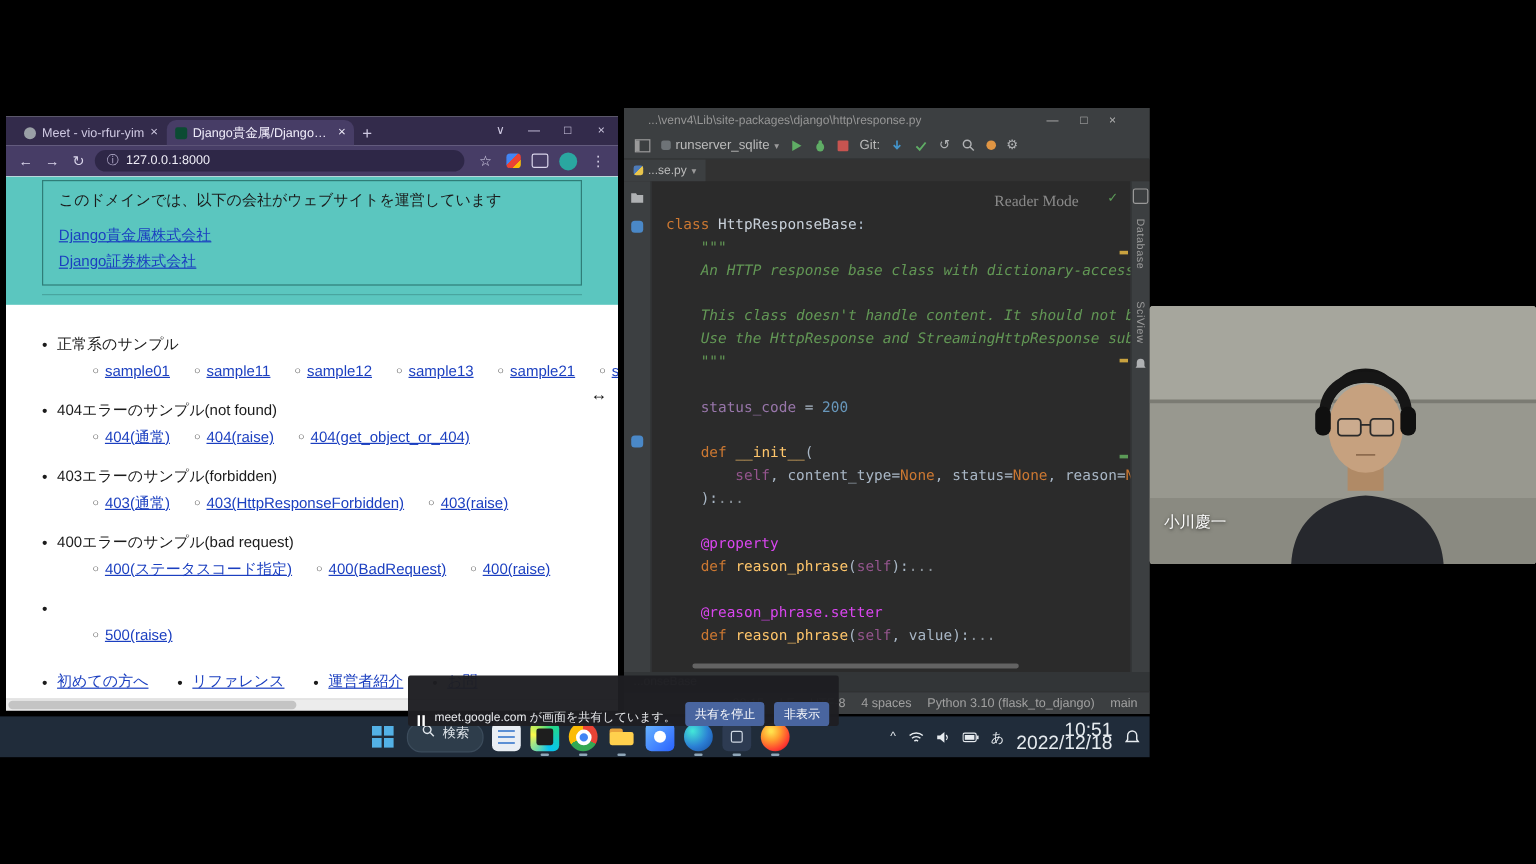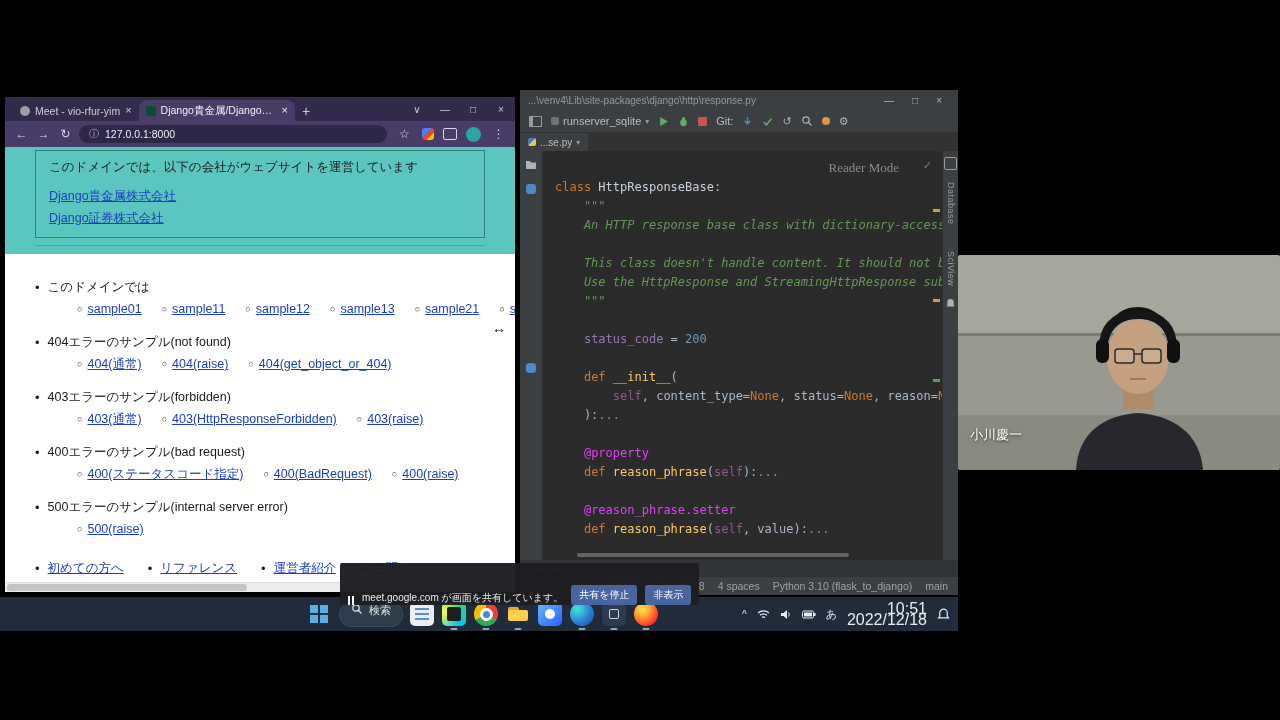"...\venv4\Lib\site-packages\django\http\" .ide-title { padding: 0 8px -> 0 20px }
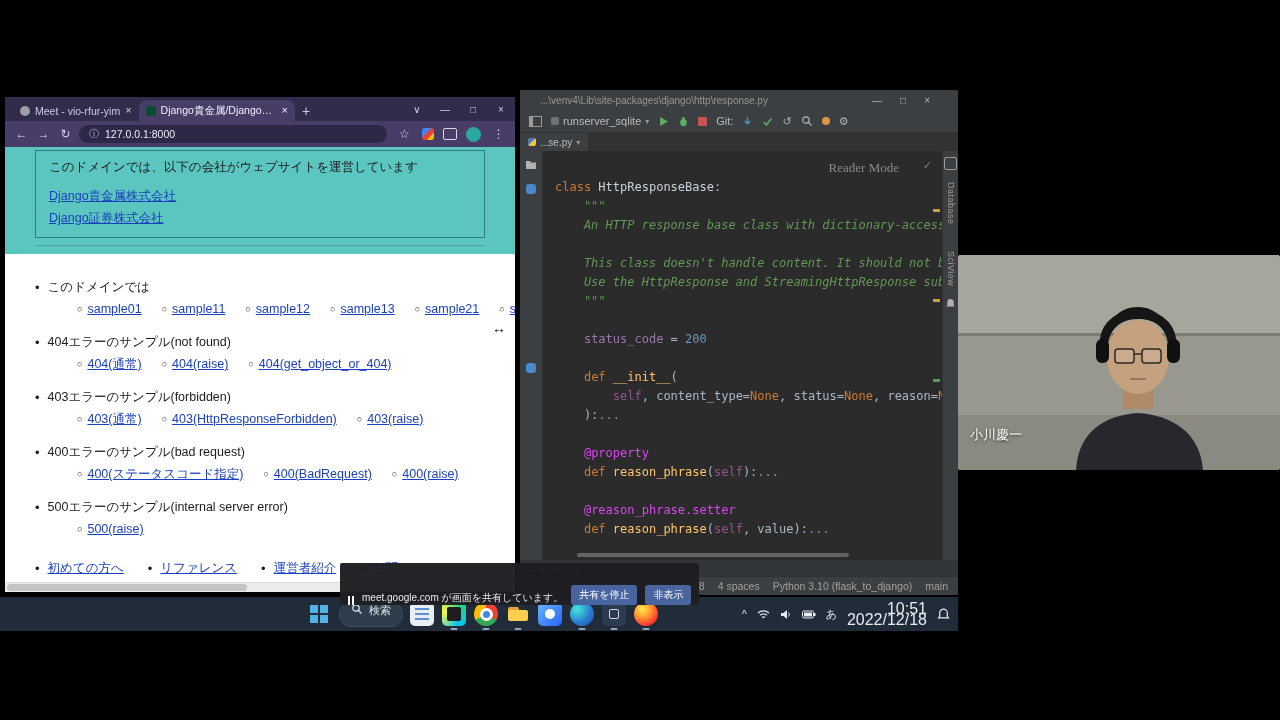"このドメインでは" span.sec-title { text: このドメインでは -> 正常系のサンプル }
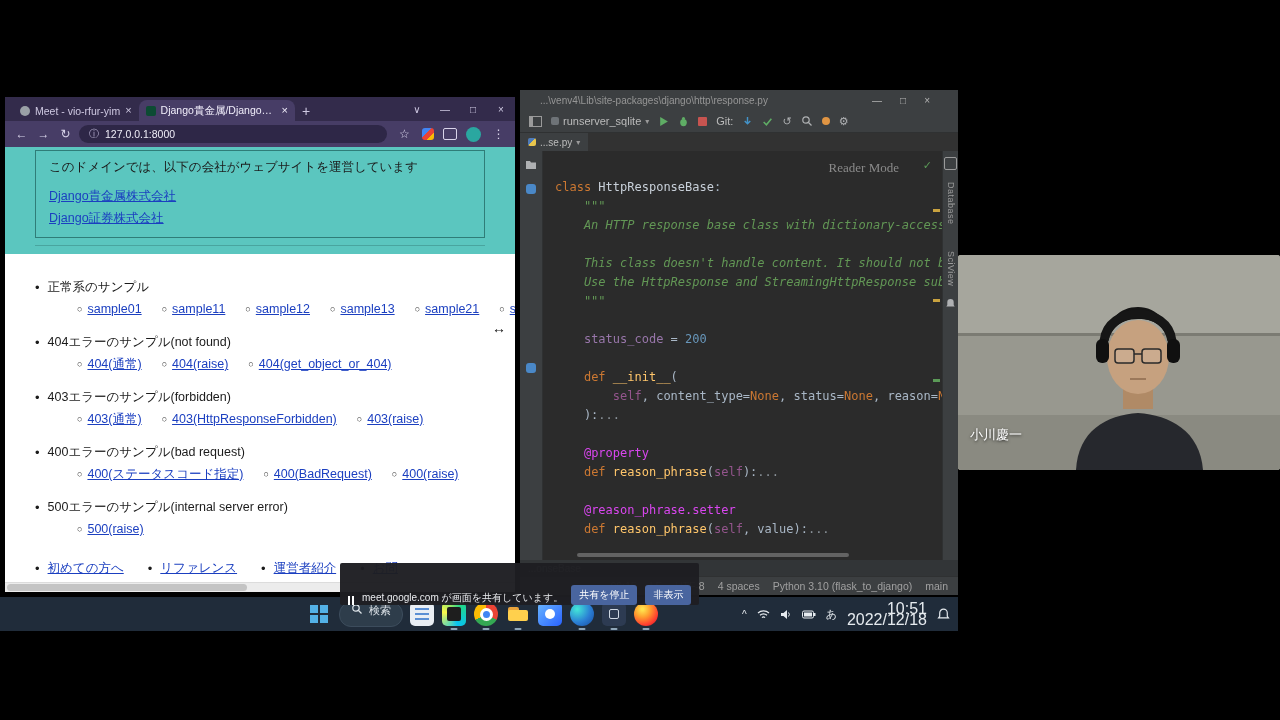"500エラーのサンプル(internal server error)" span.sec-title { html: <span>500エラーのサンプル(internal server error)</span> -> none }
